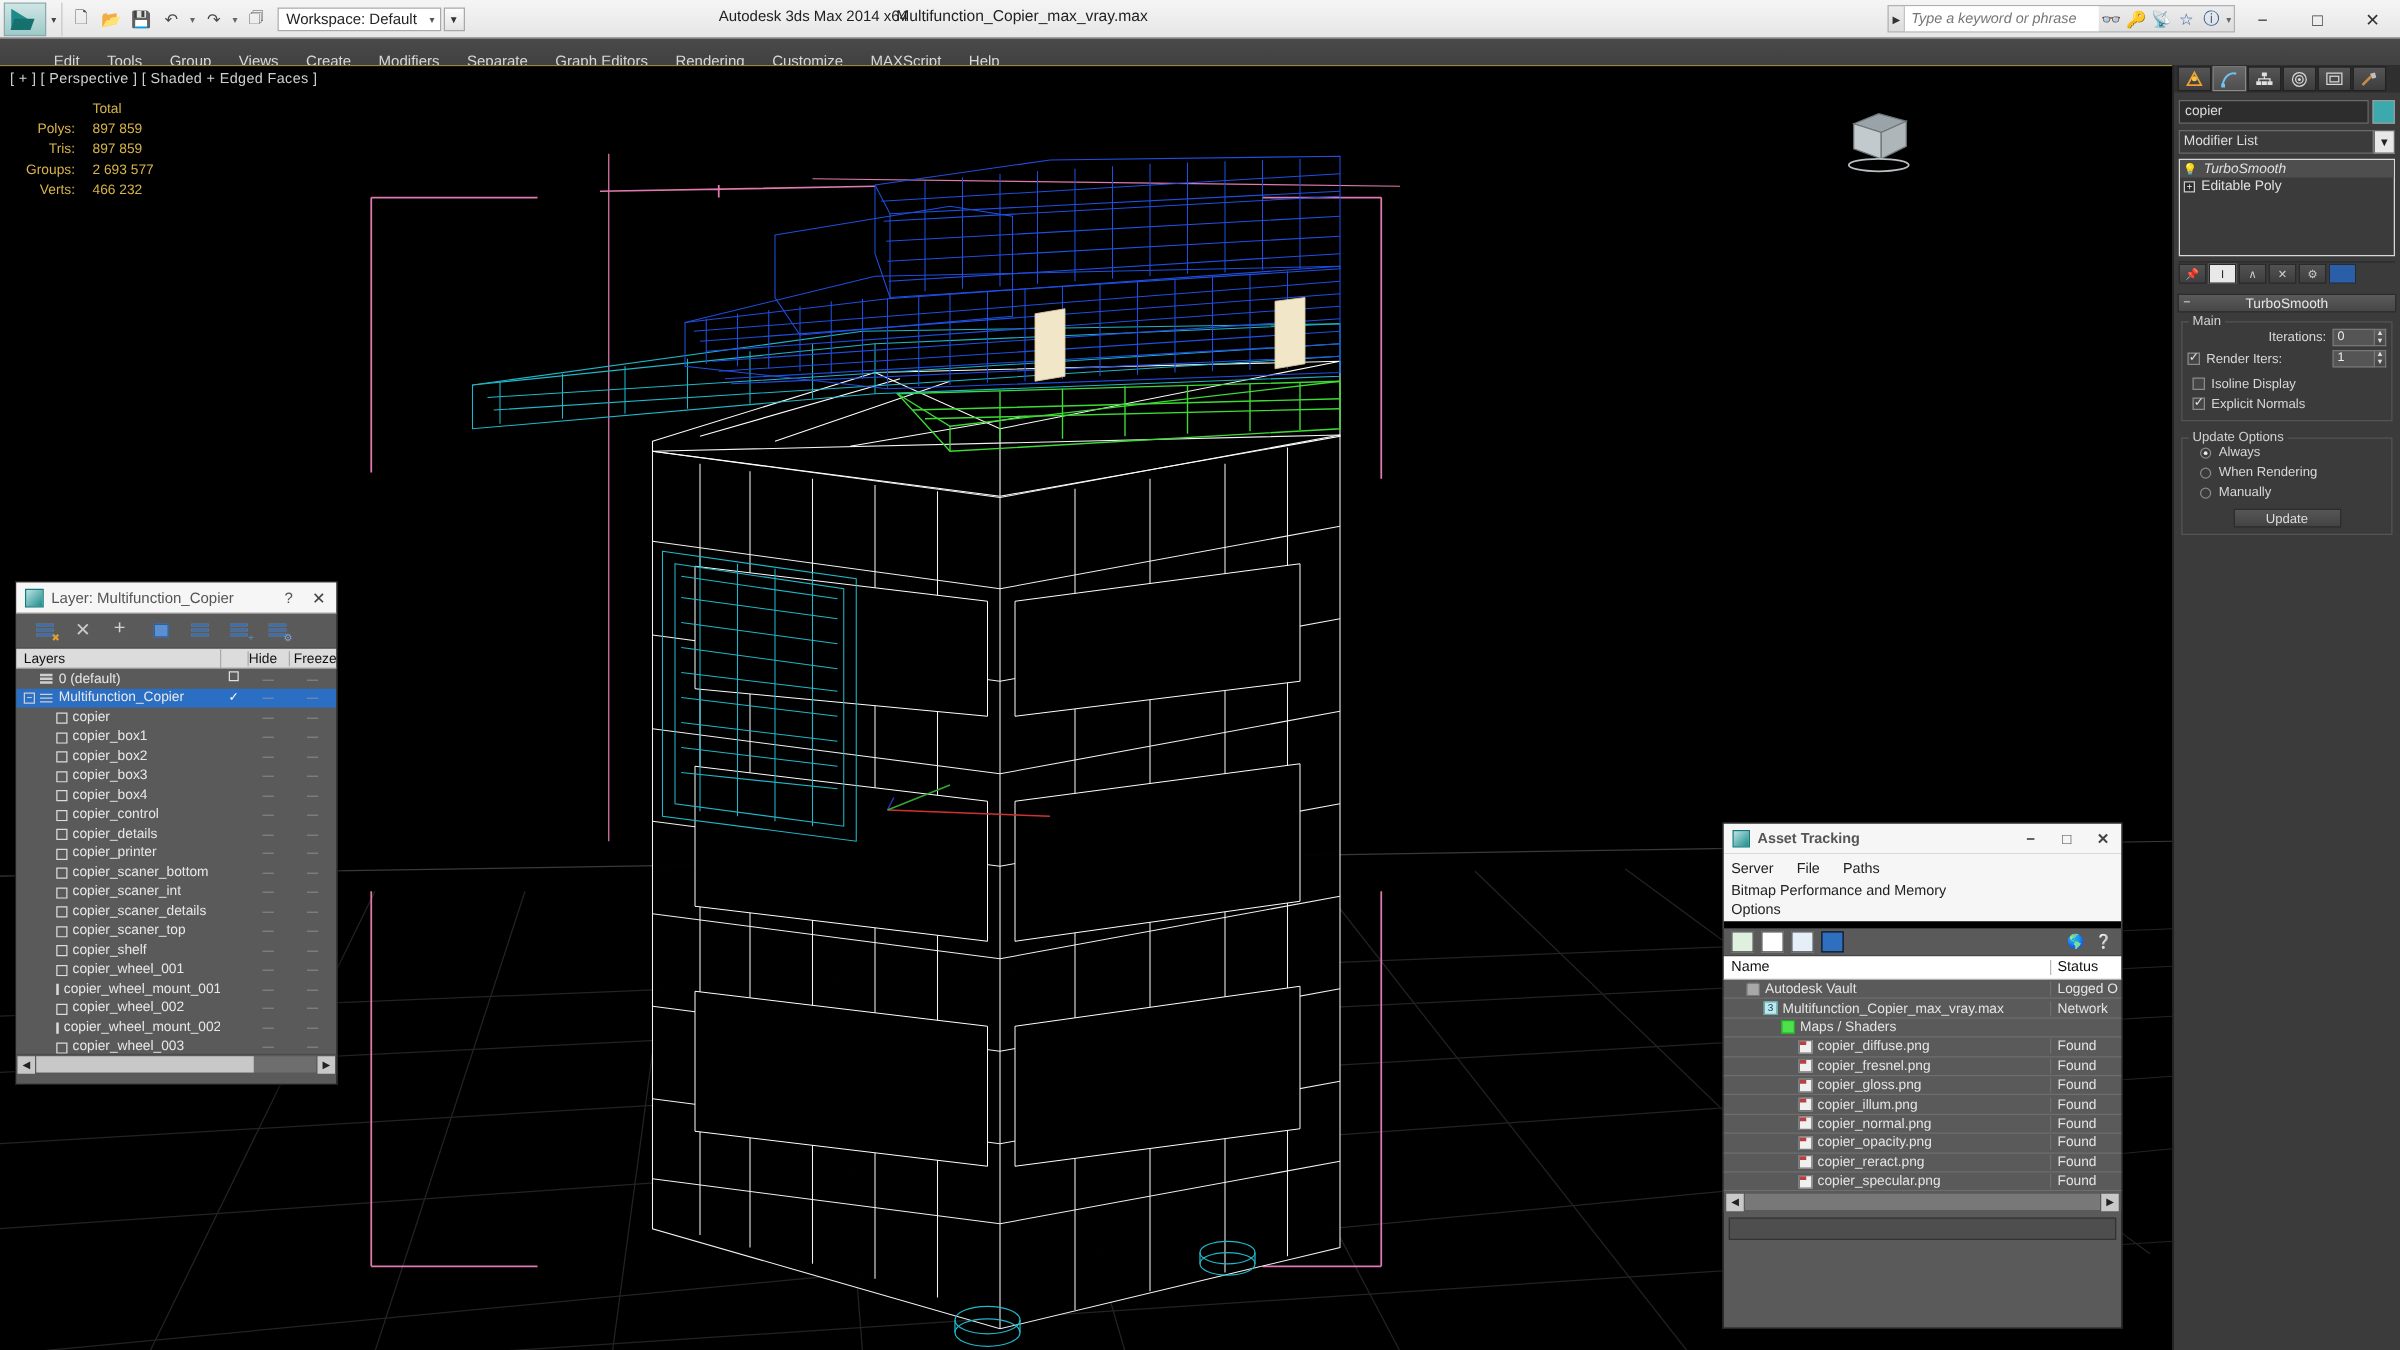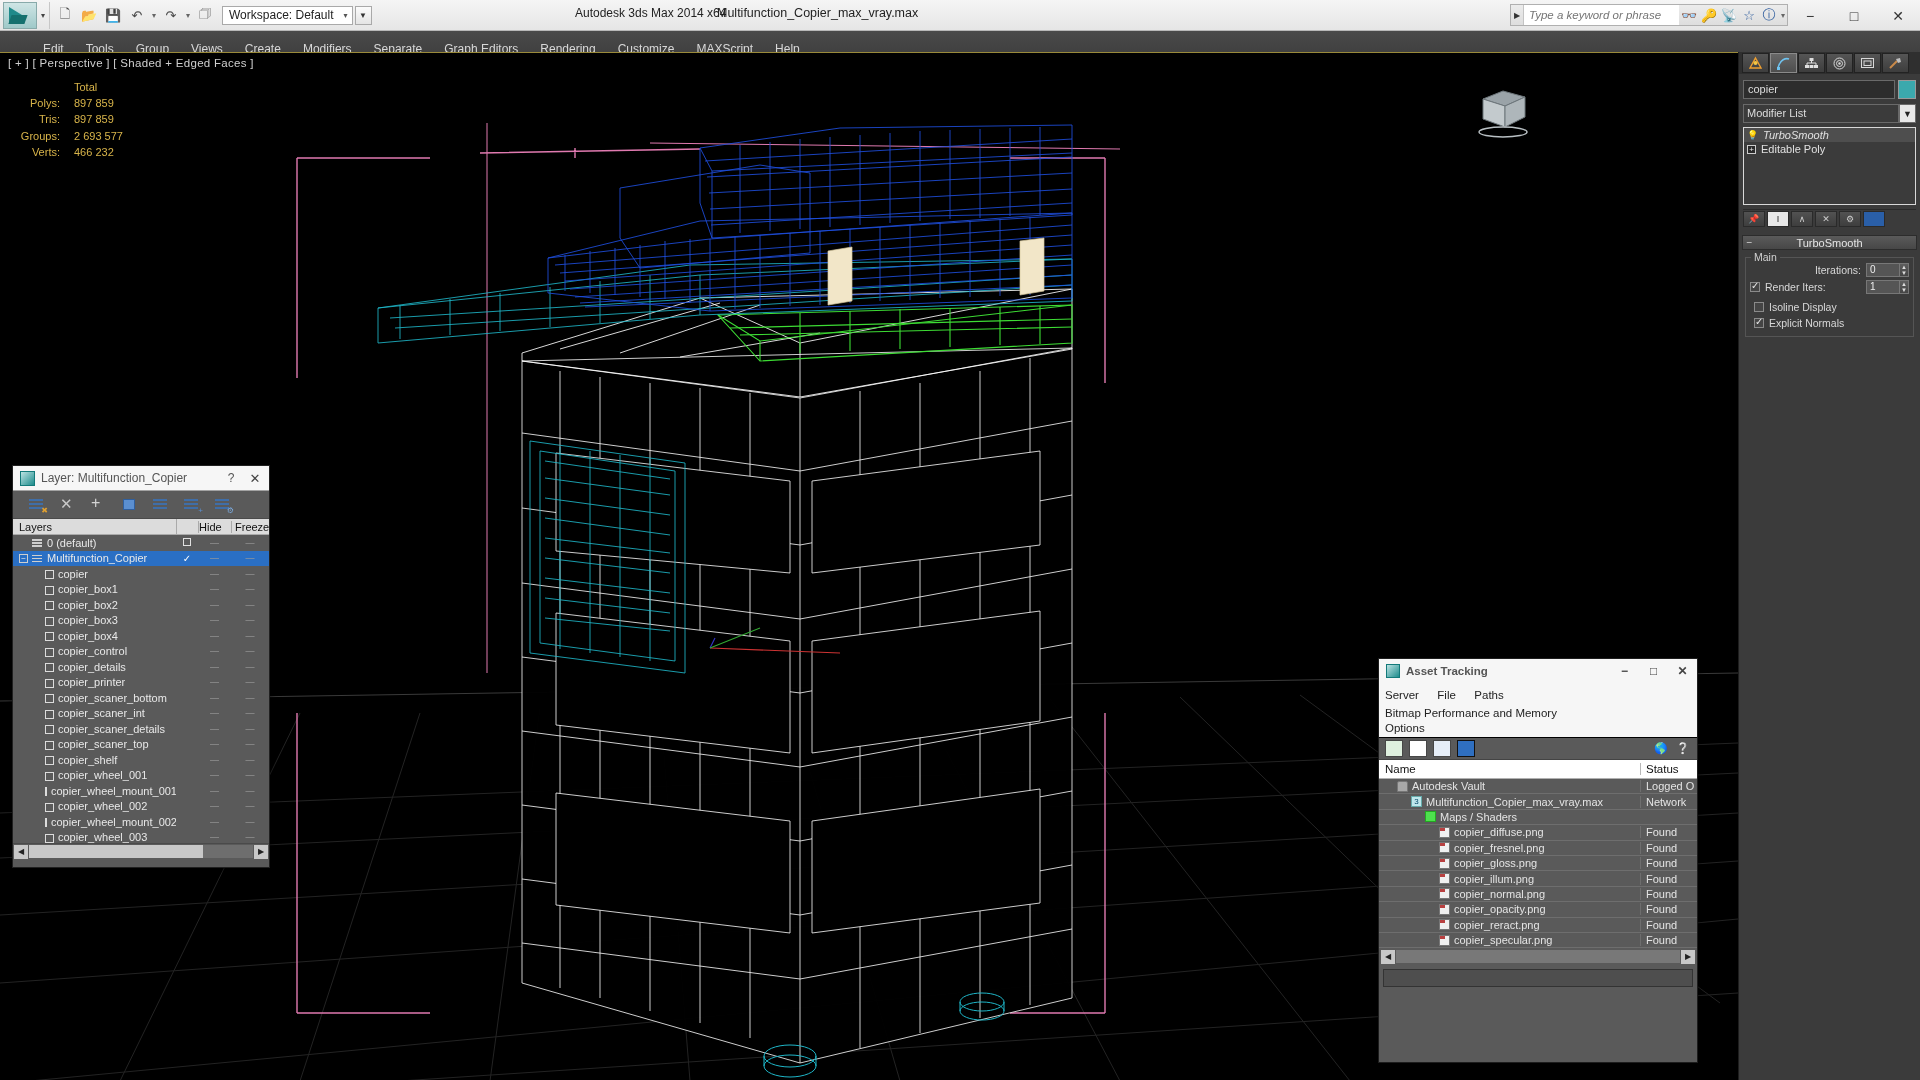"Update Options" div.grpbox { html: none -> <div> <span>Update Options</span> <div> <span></span> <span>Always</span> </div> <div> <span></span> <span>When Rendering</span> </div> <div> <span></span> <span>Manually</span> </div> <div>Update</div> </div> }
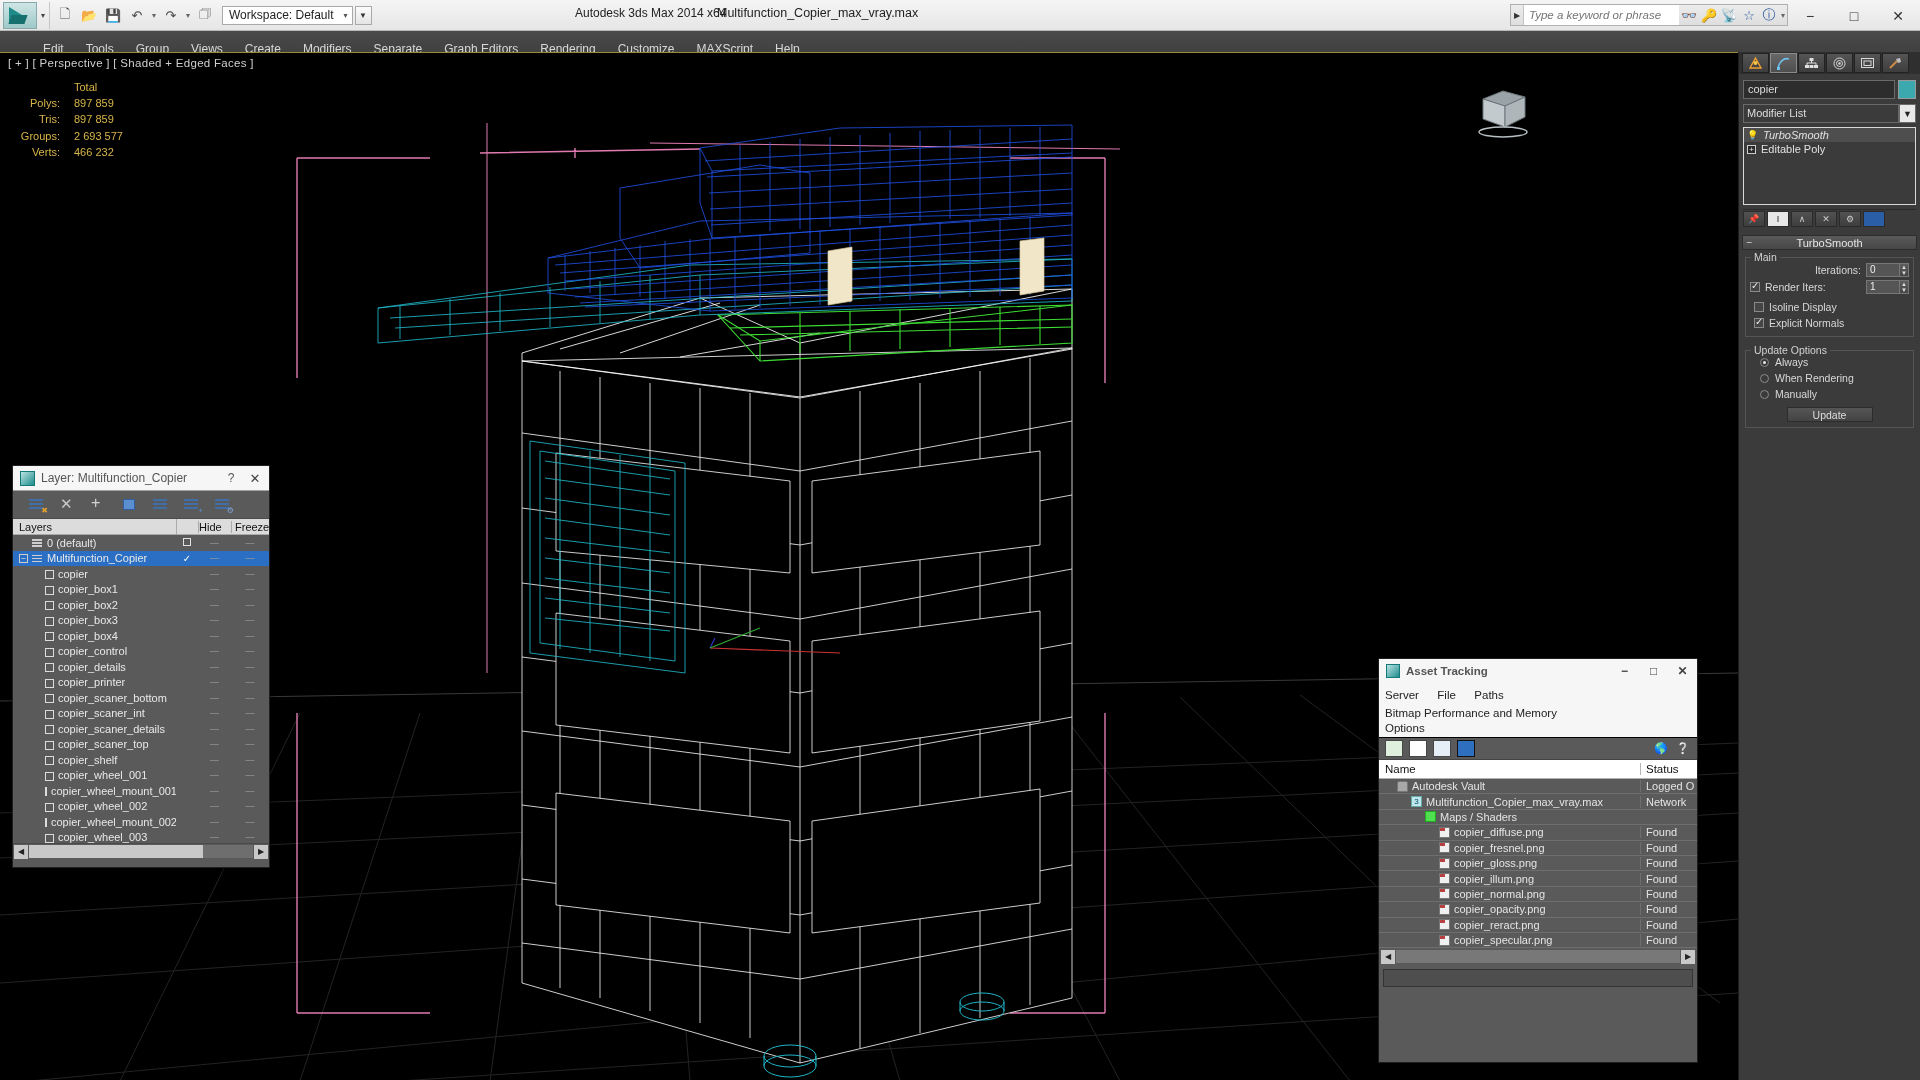"Server File Paths Bitmap Performance" #atmenu { border-bottom: 1px solid #000000 -> 6px solid #000000 }
